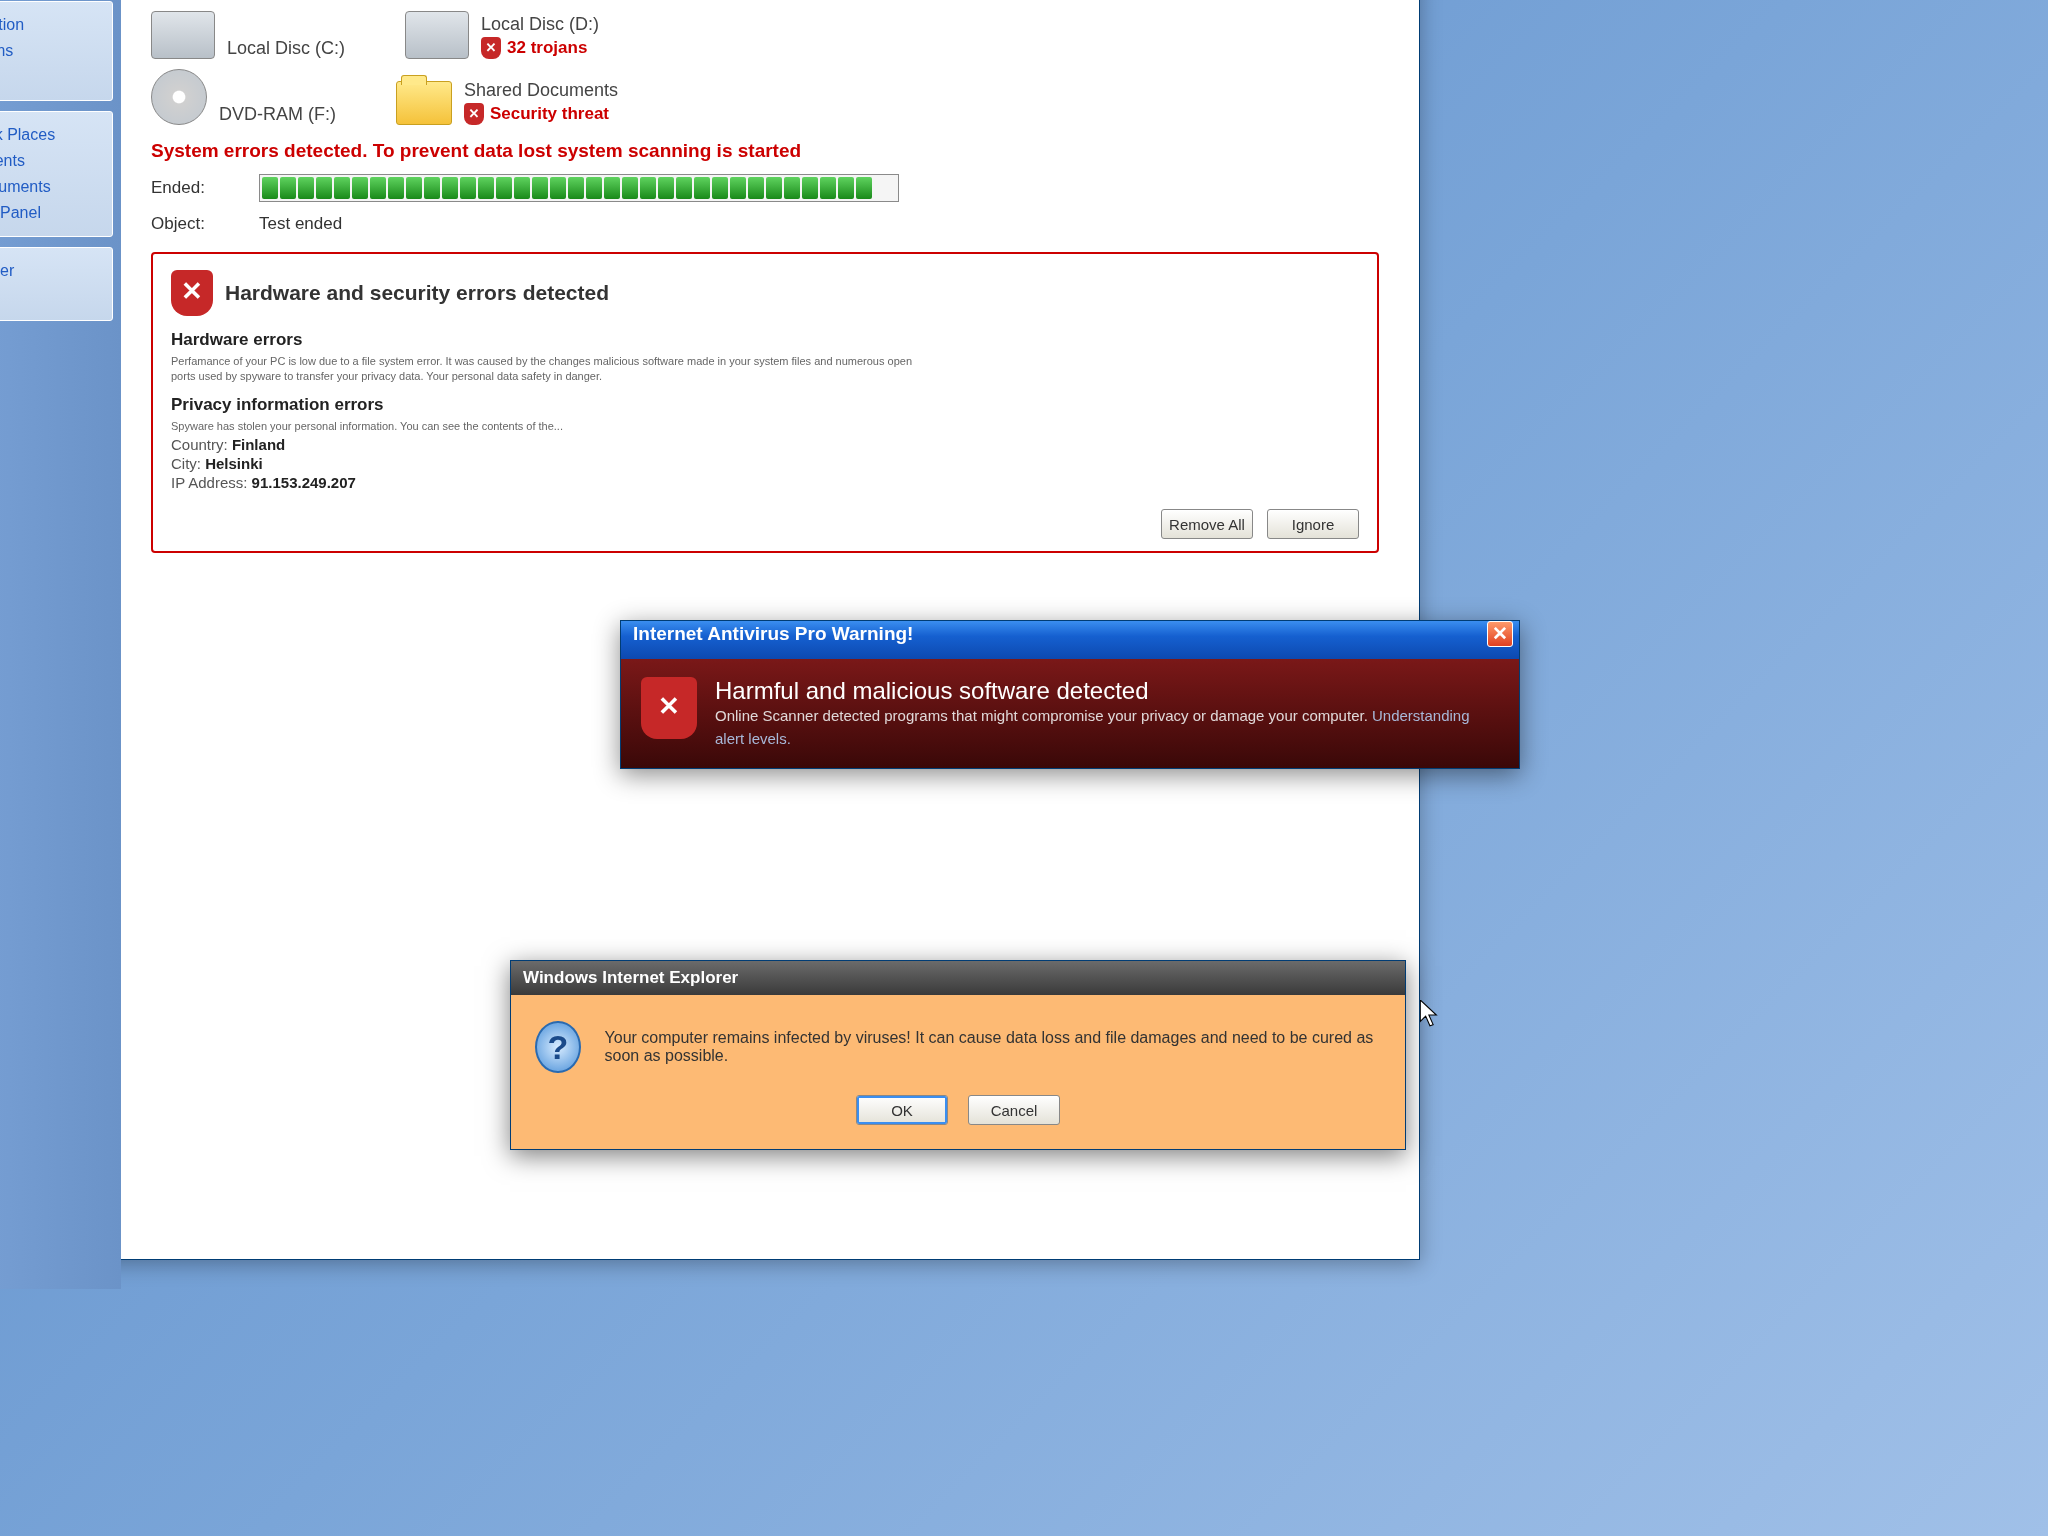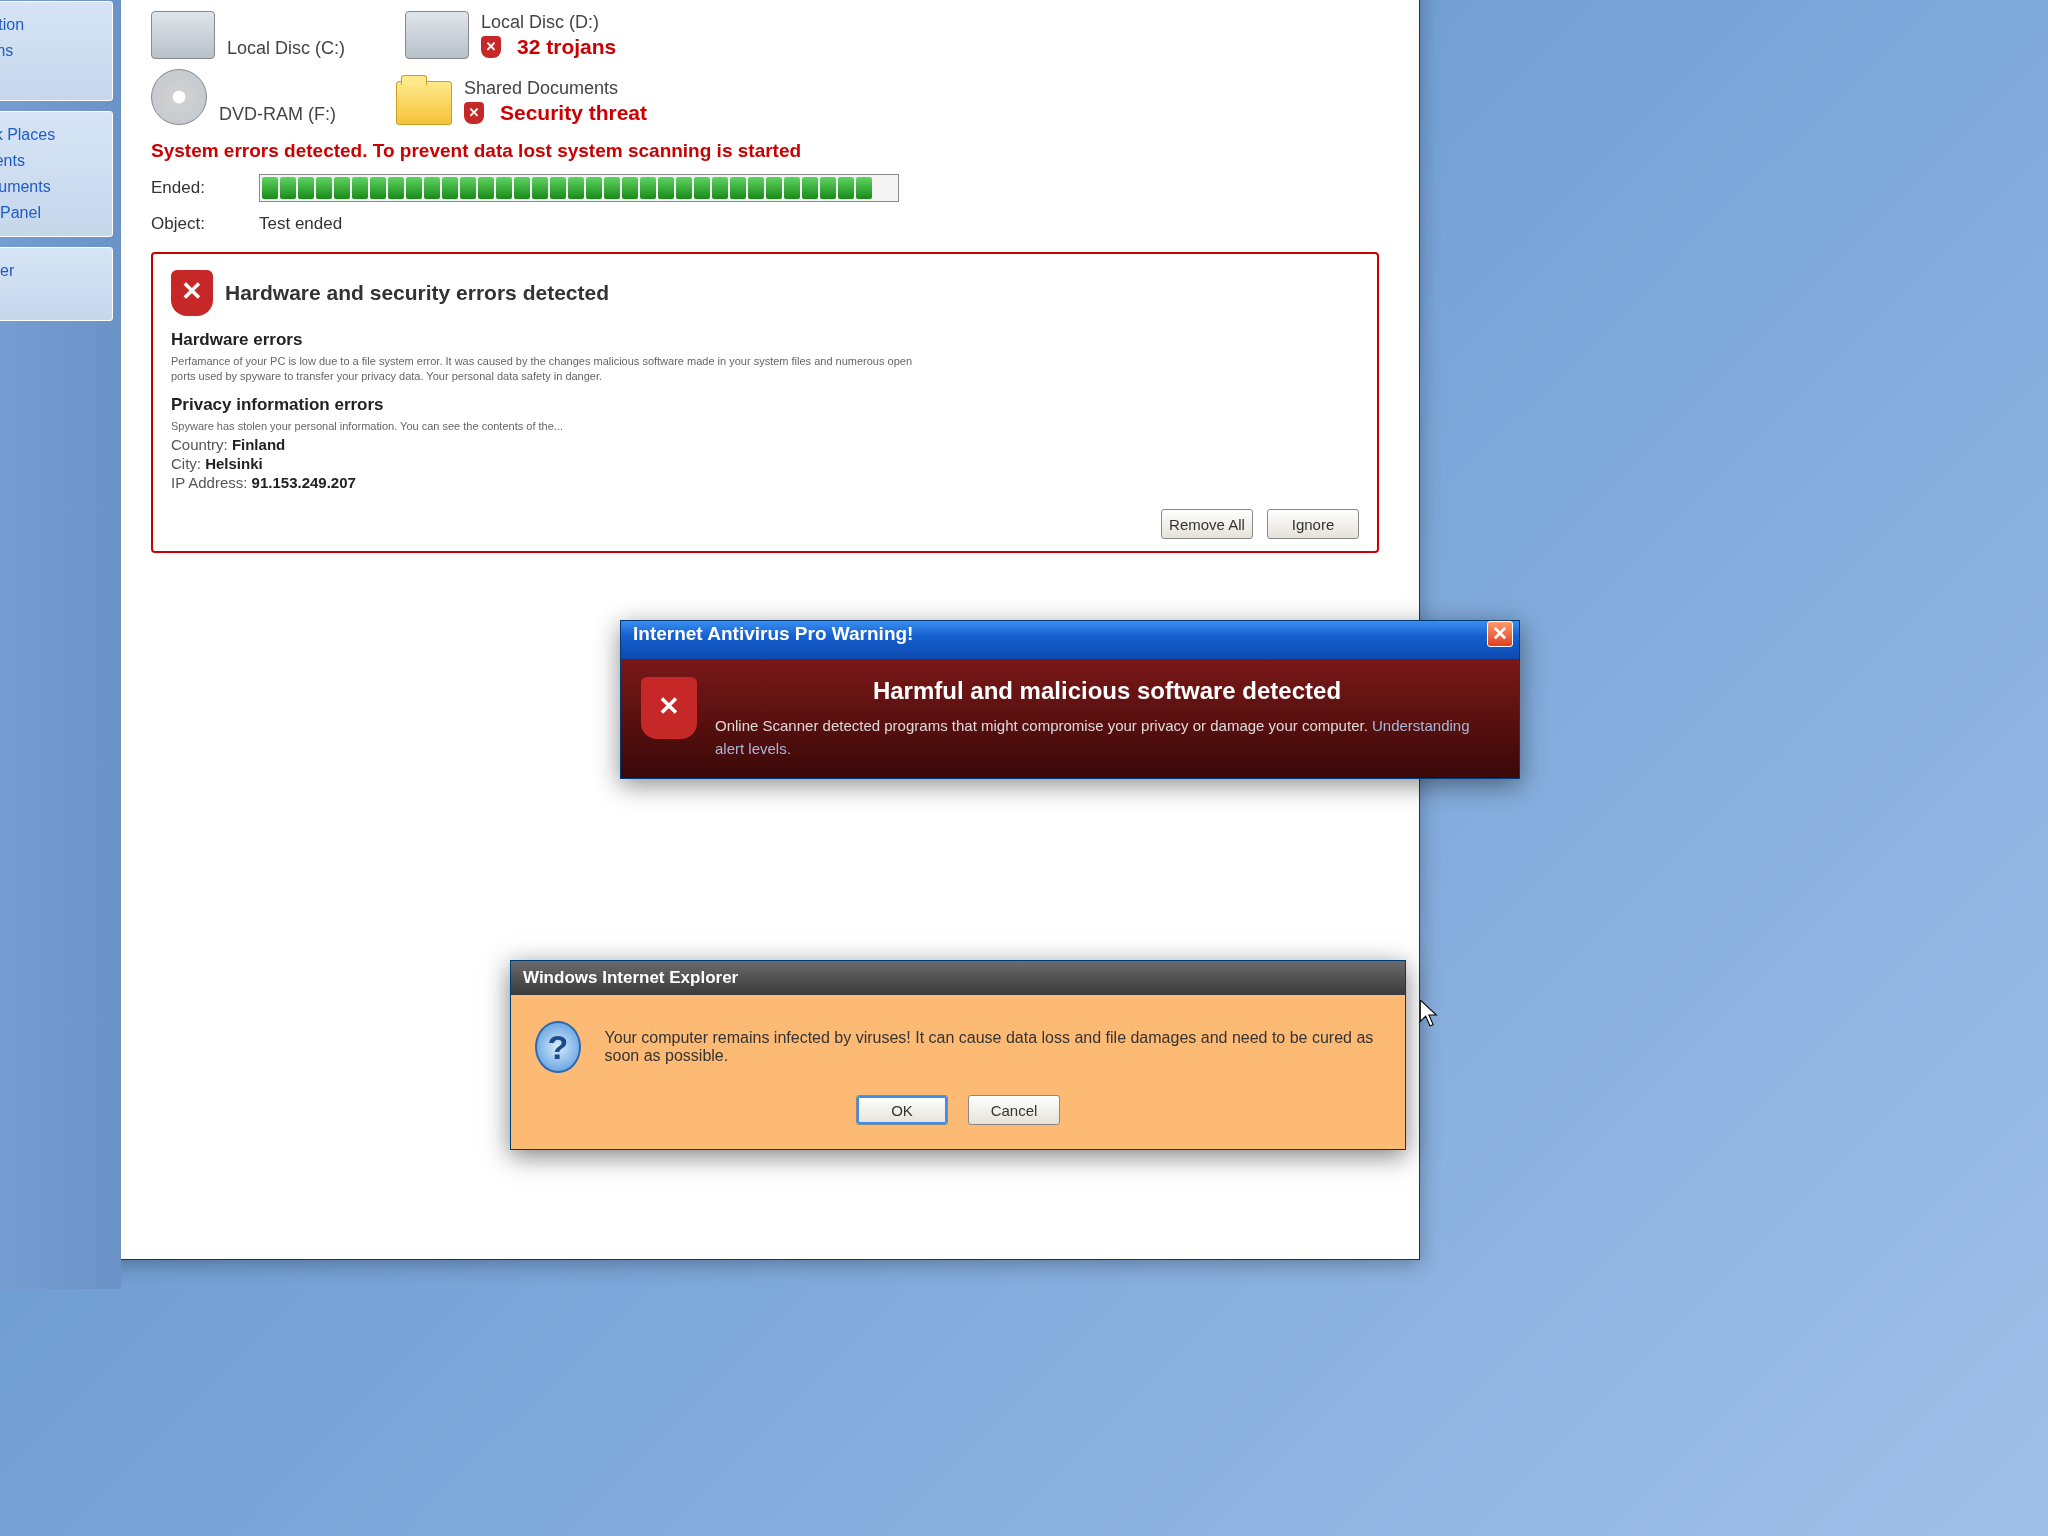"32 trojans" .threat-line { font-size: 21px -> 17px; gap: 16px -> 6px }
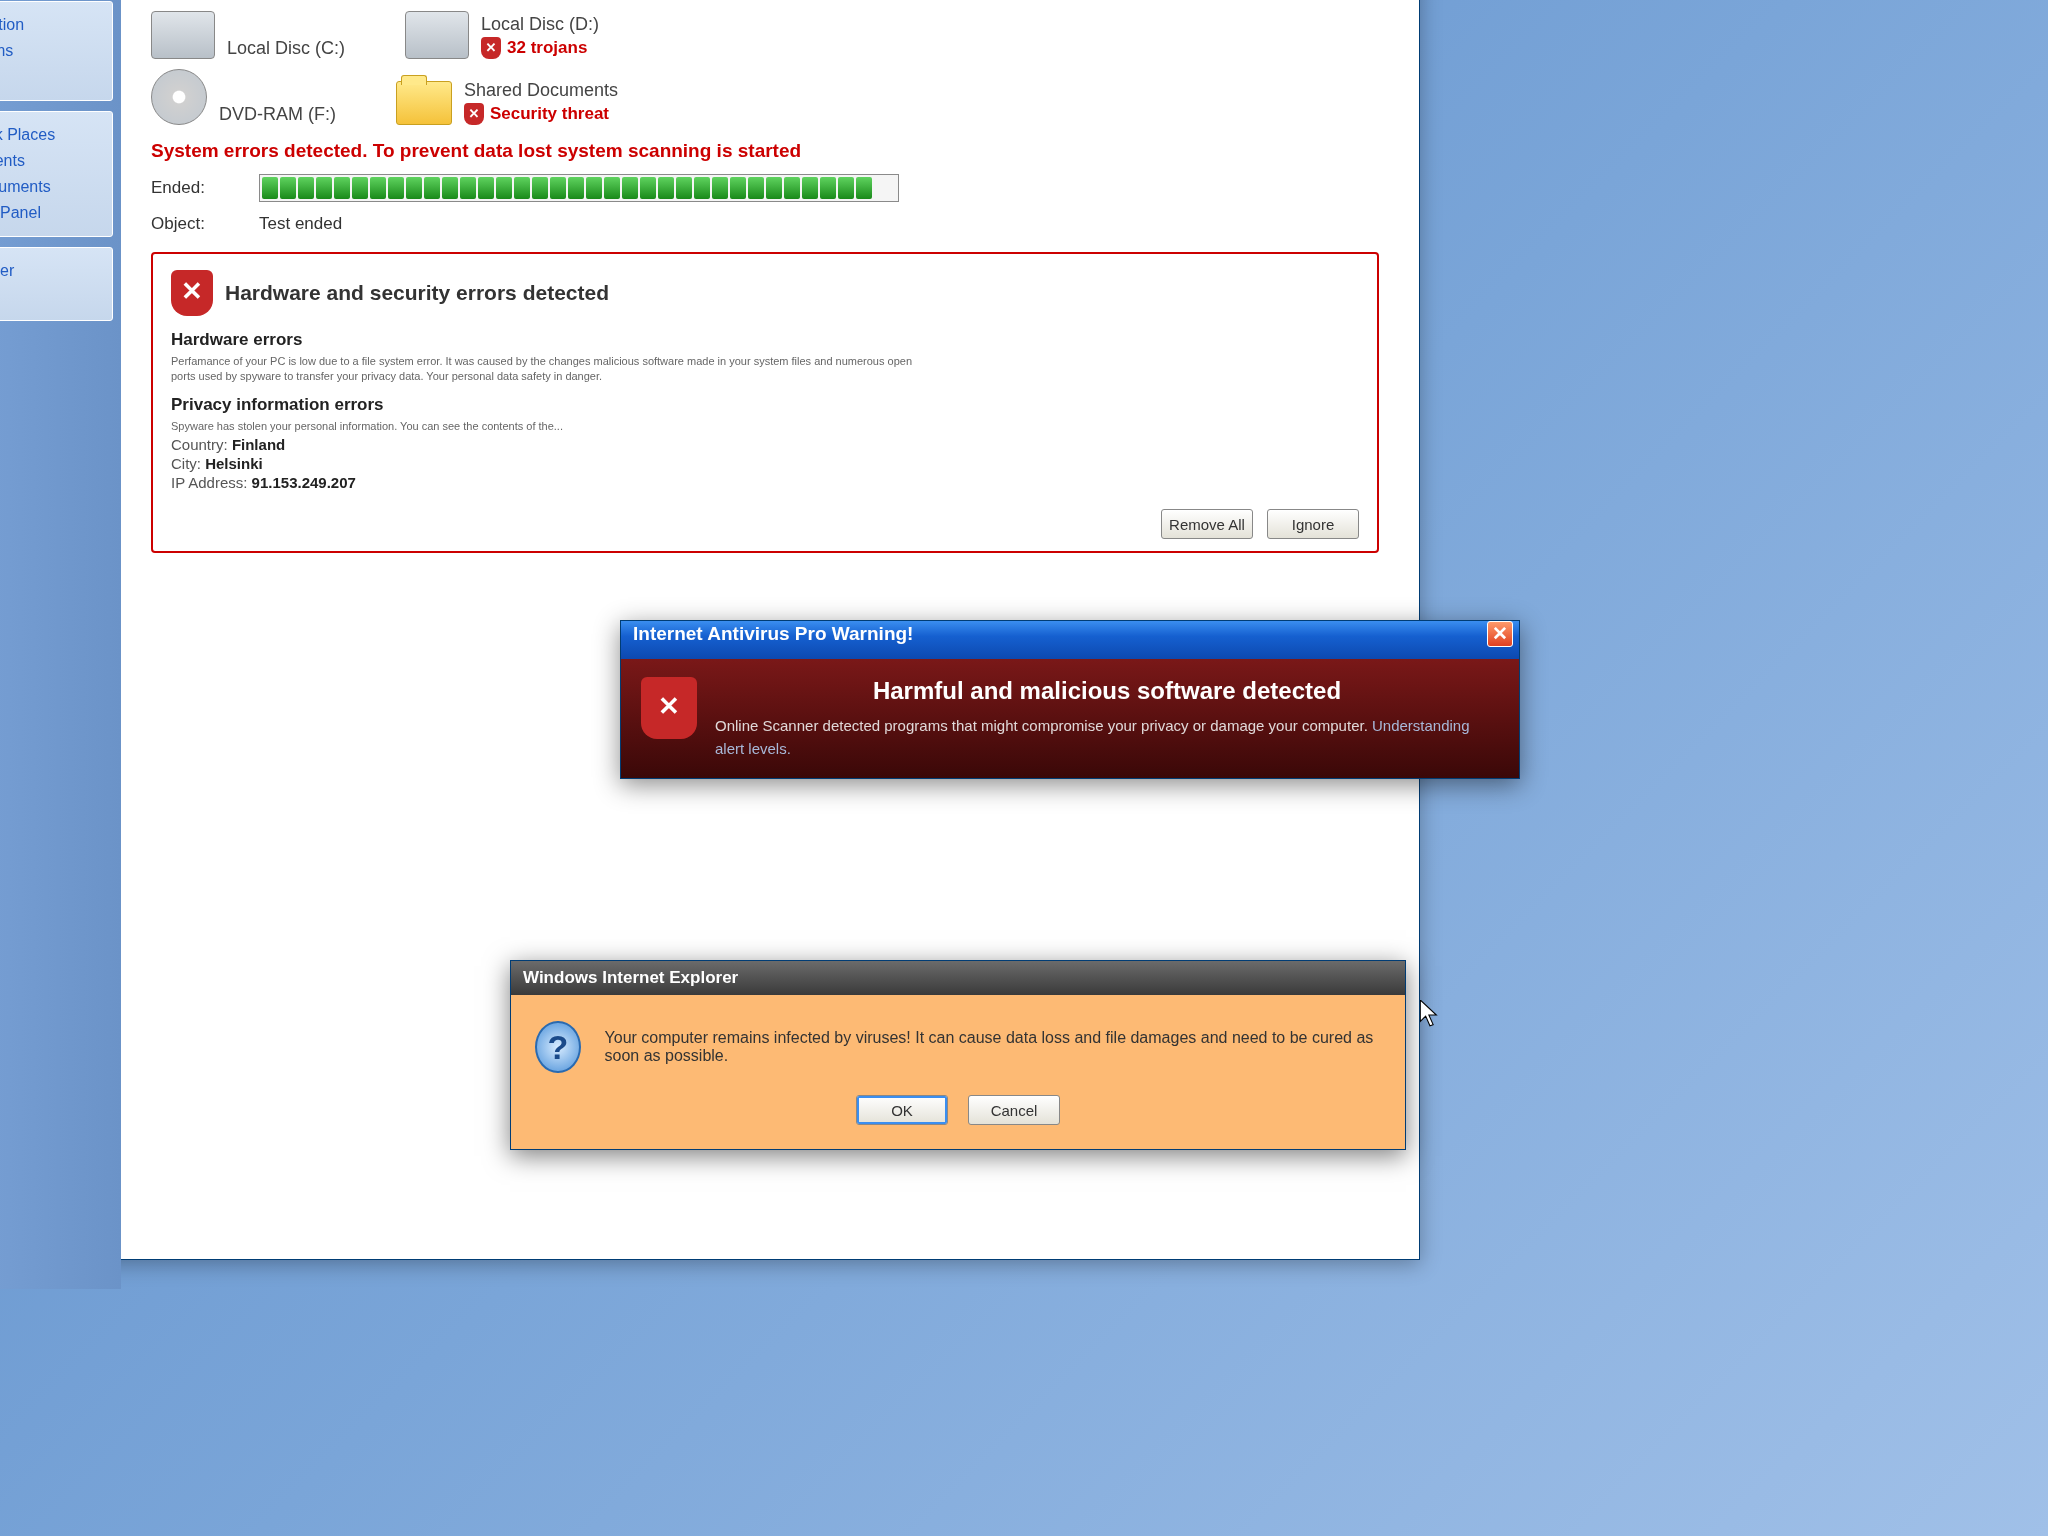"Harmful and malicious software detected" .av-banner h2 { font-weight: bold -> normal; margin-bottom: 10px -> 0; text-align: center -> none }
